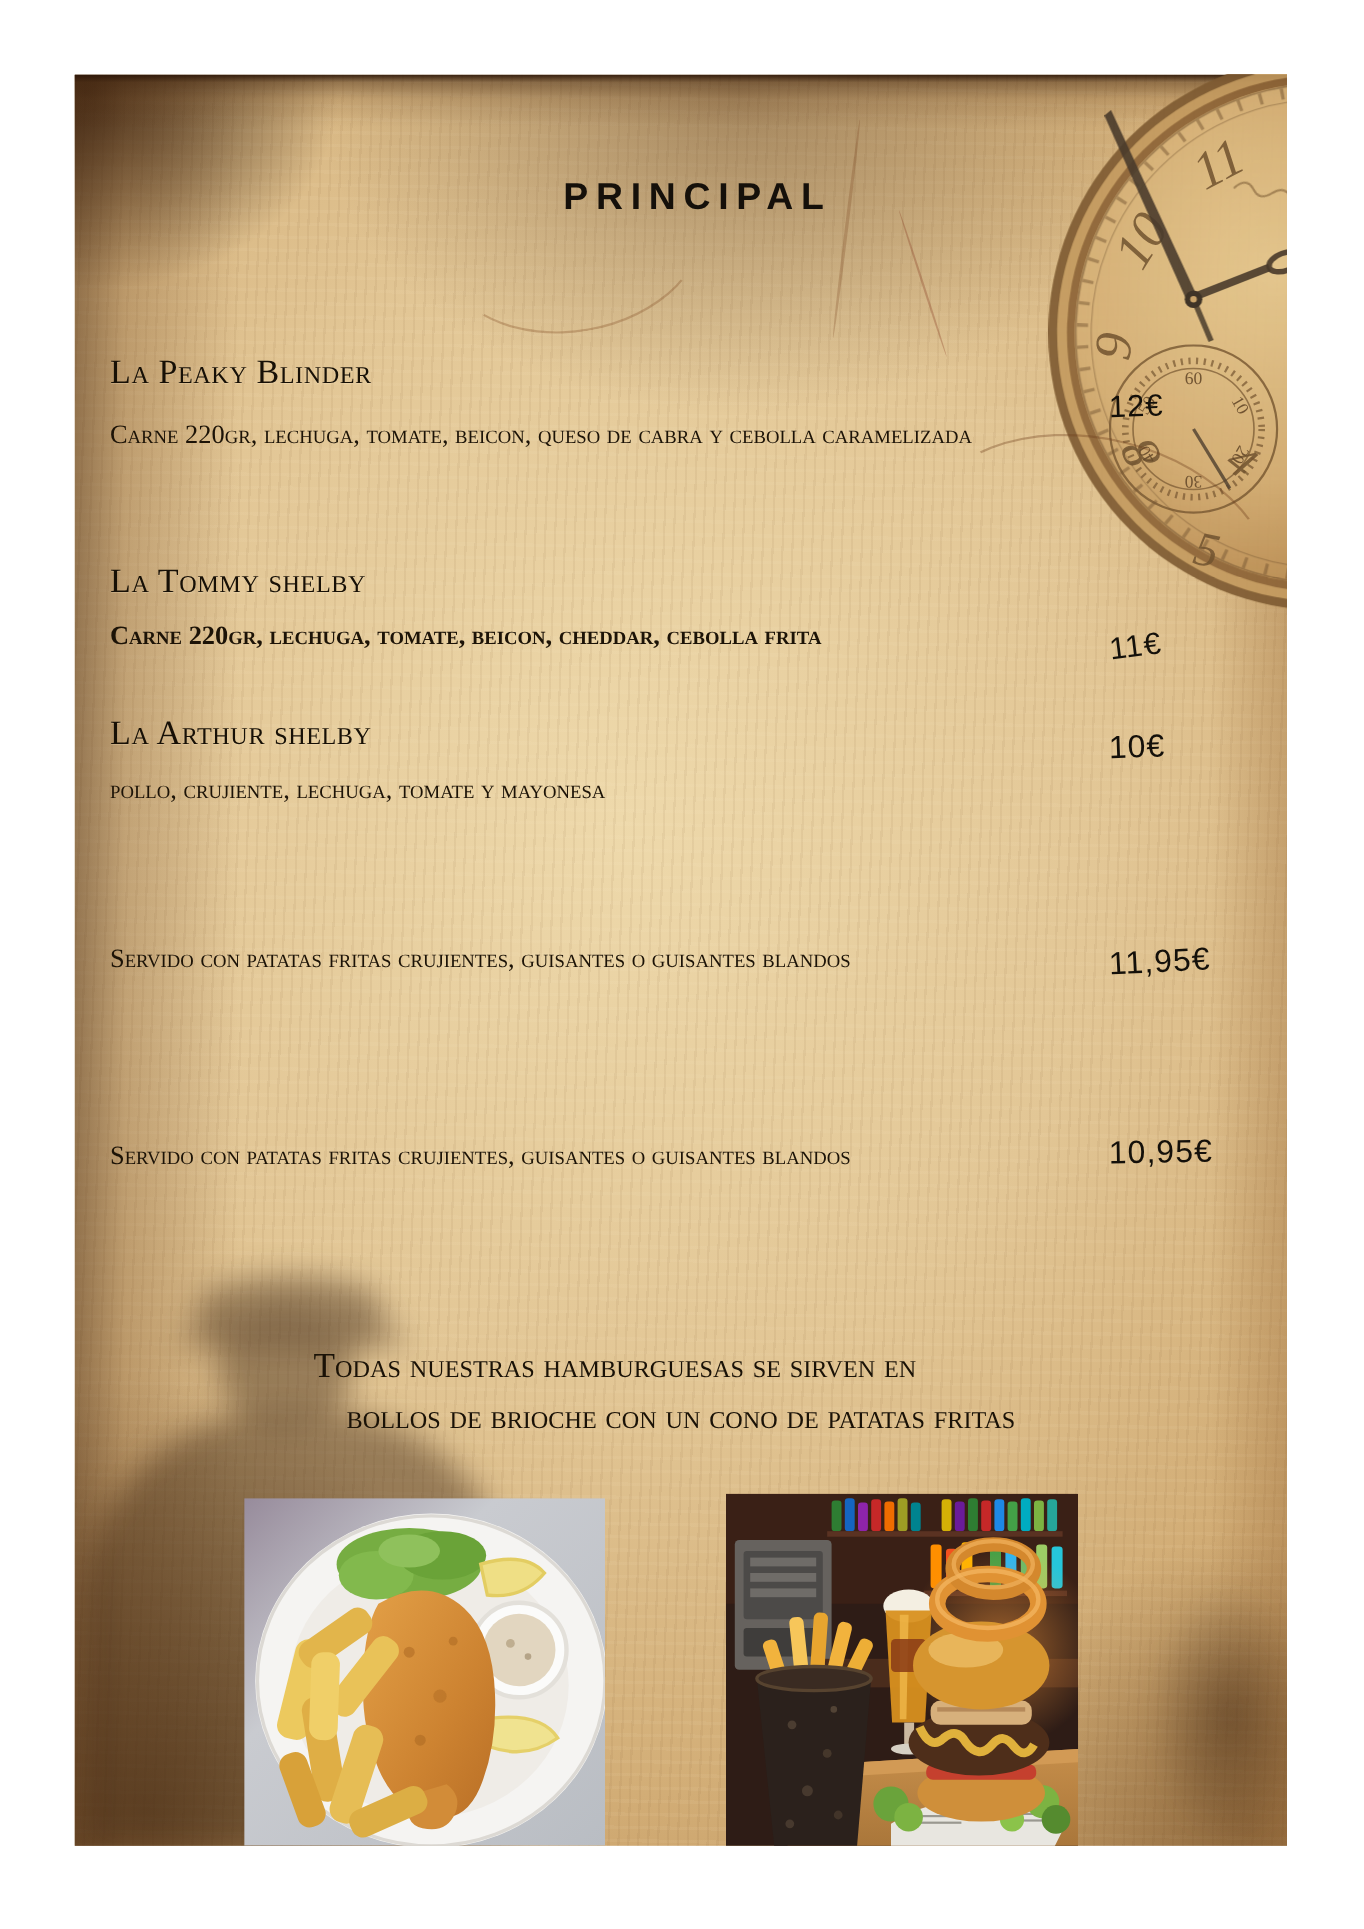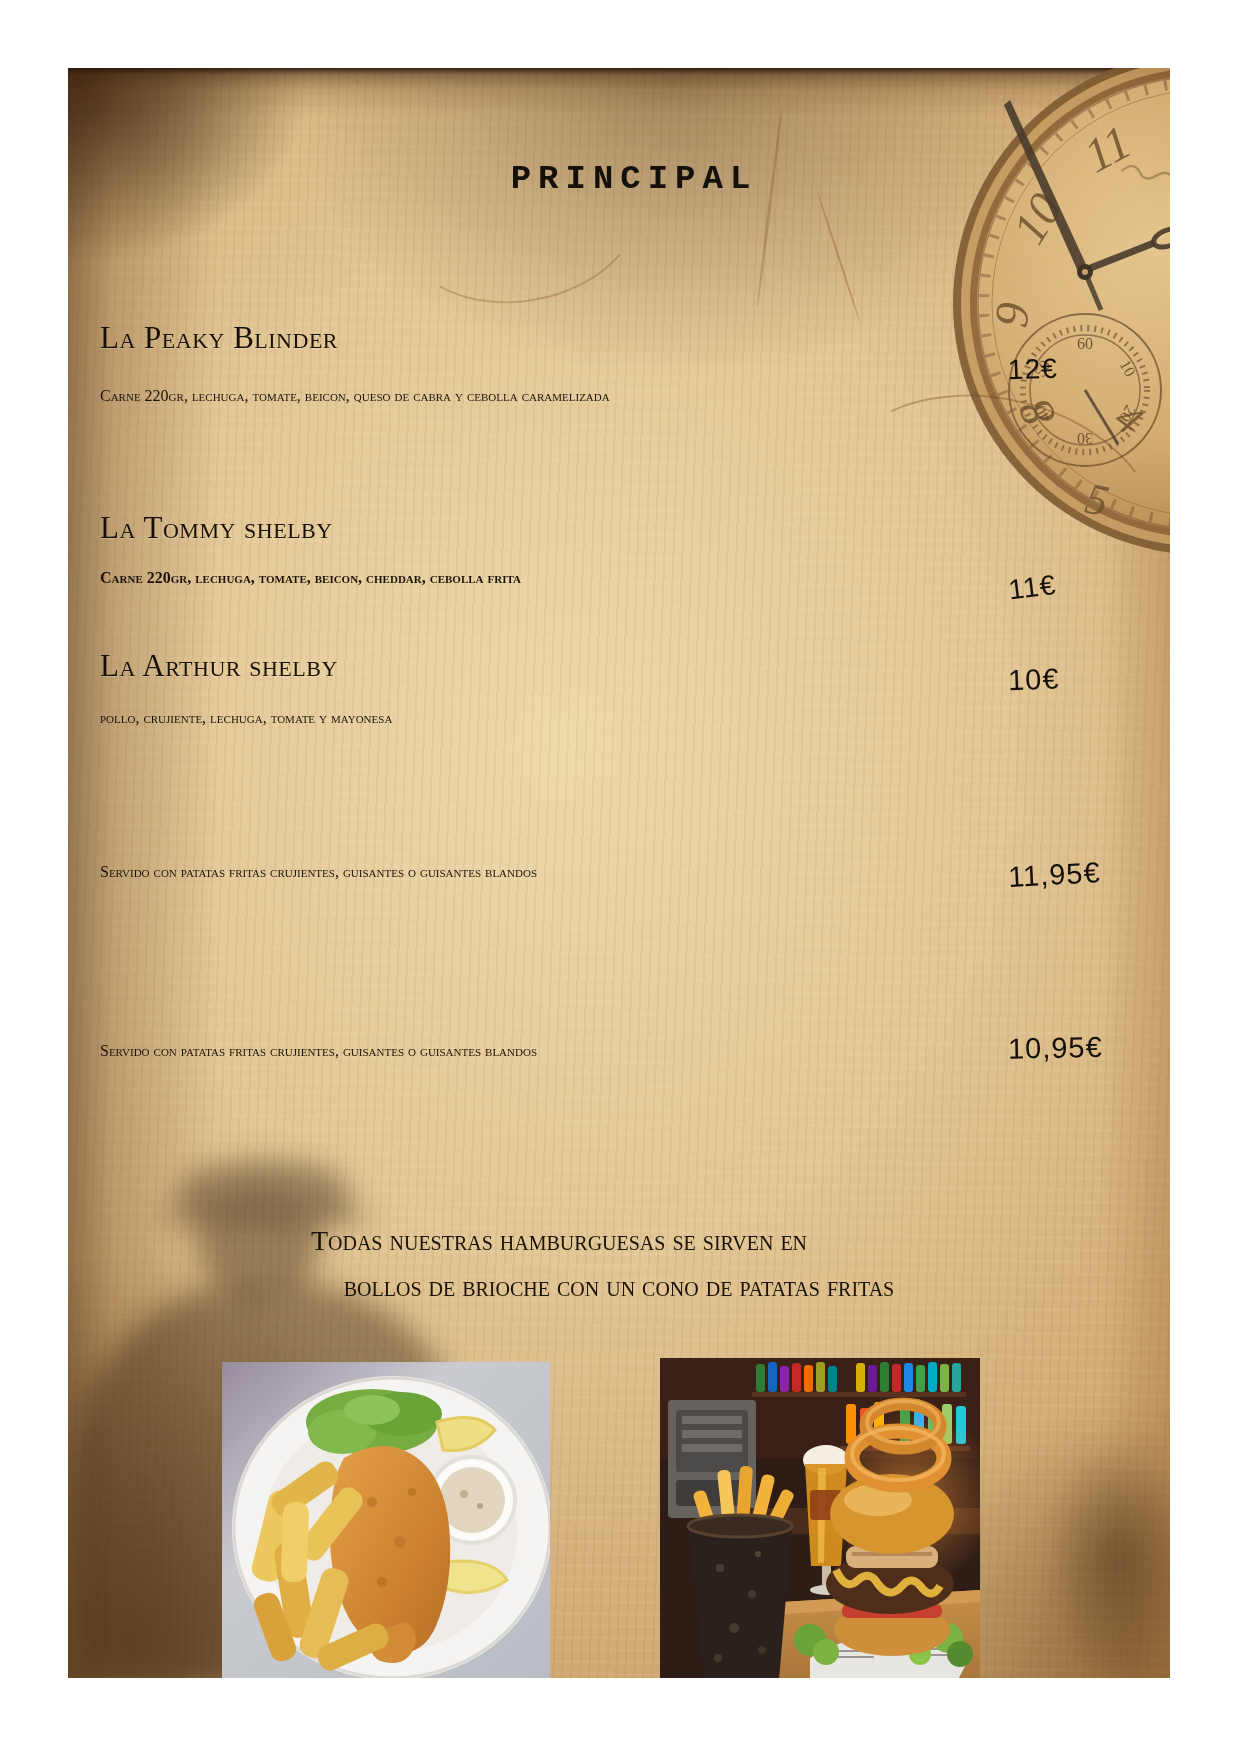"PRINCIPAL" .title { font-family: Liberation Mono, monospace -> Liberation Sans, sans-serif }
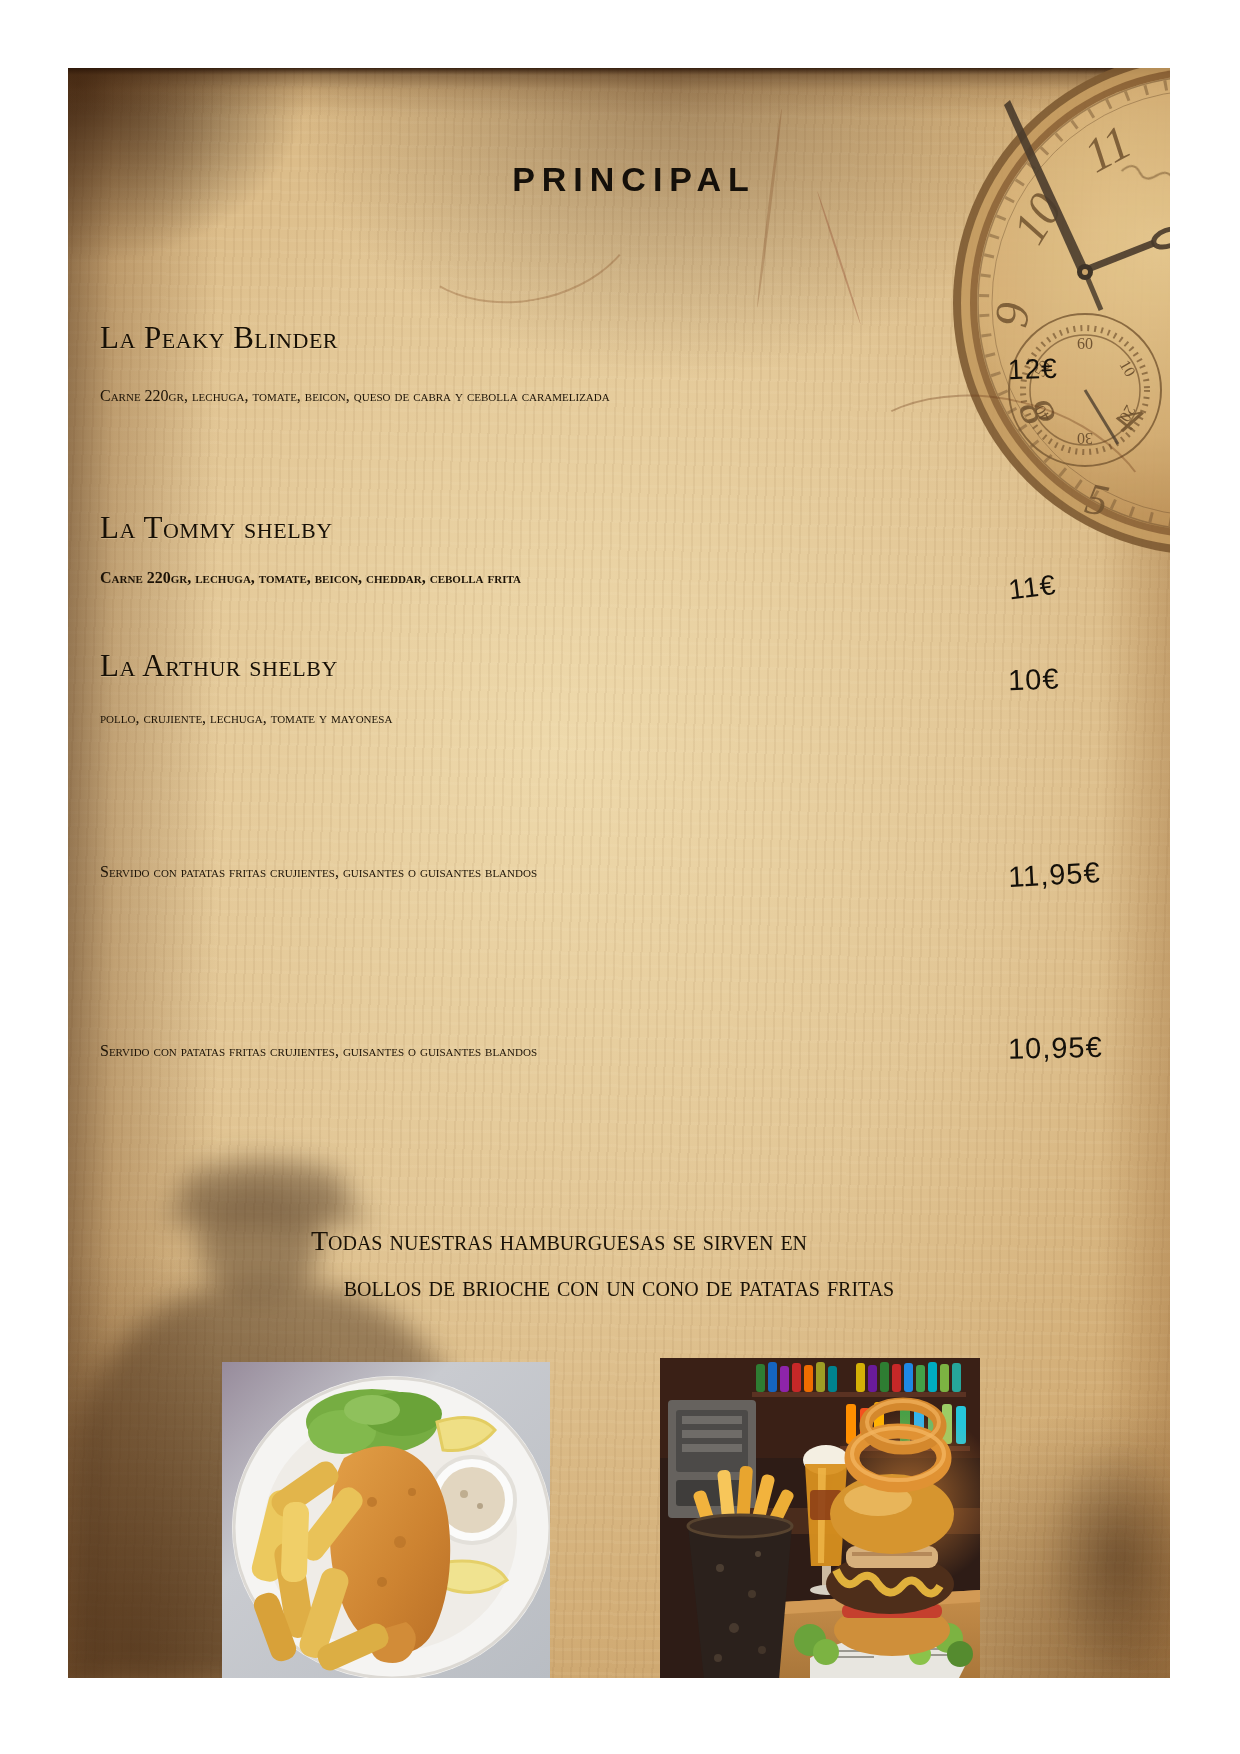"Carne 220gr, lechuga, tomate, beicon," .desc { font-size: 16px -> 24px }
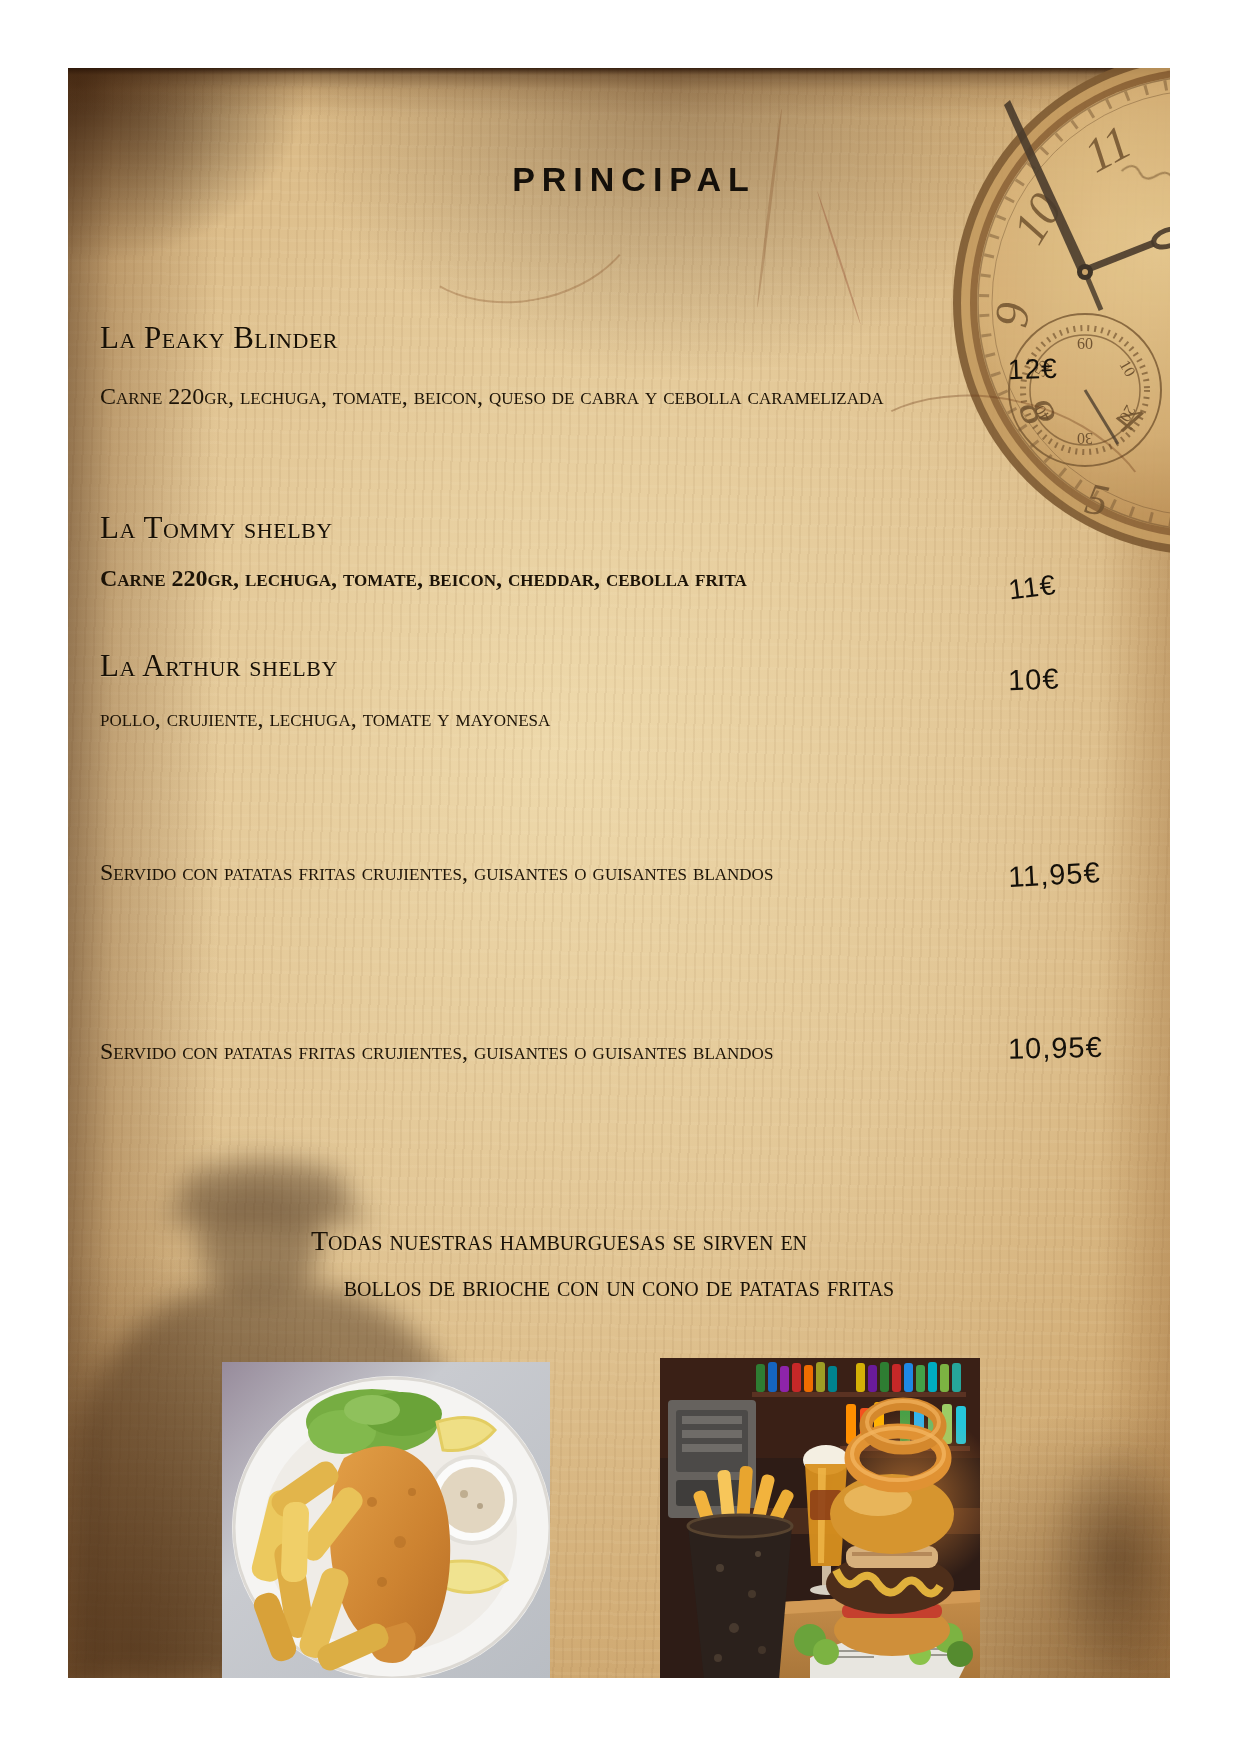"Todas nuestras hamburguesas se sirven" .note { font-size: 28px -> 32px }
